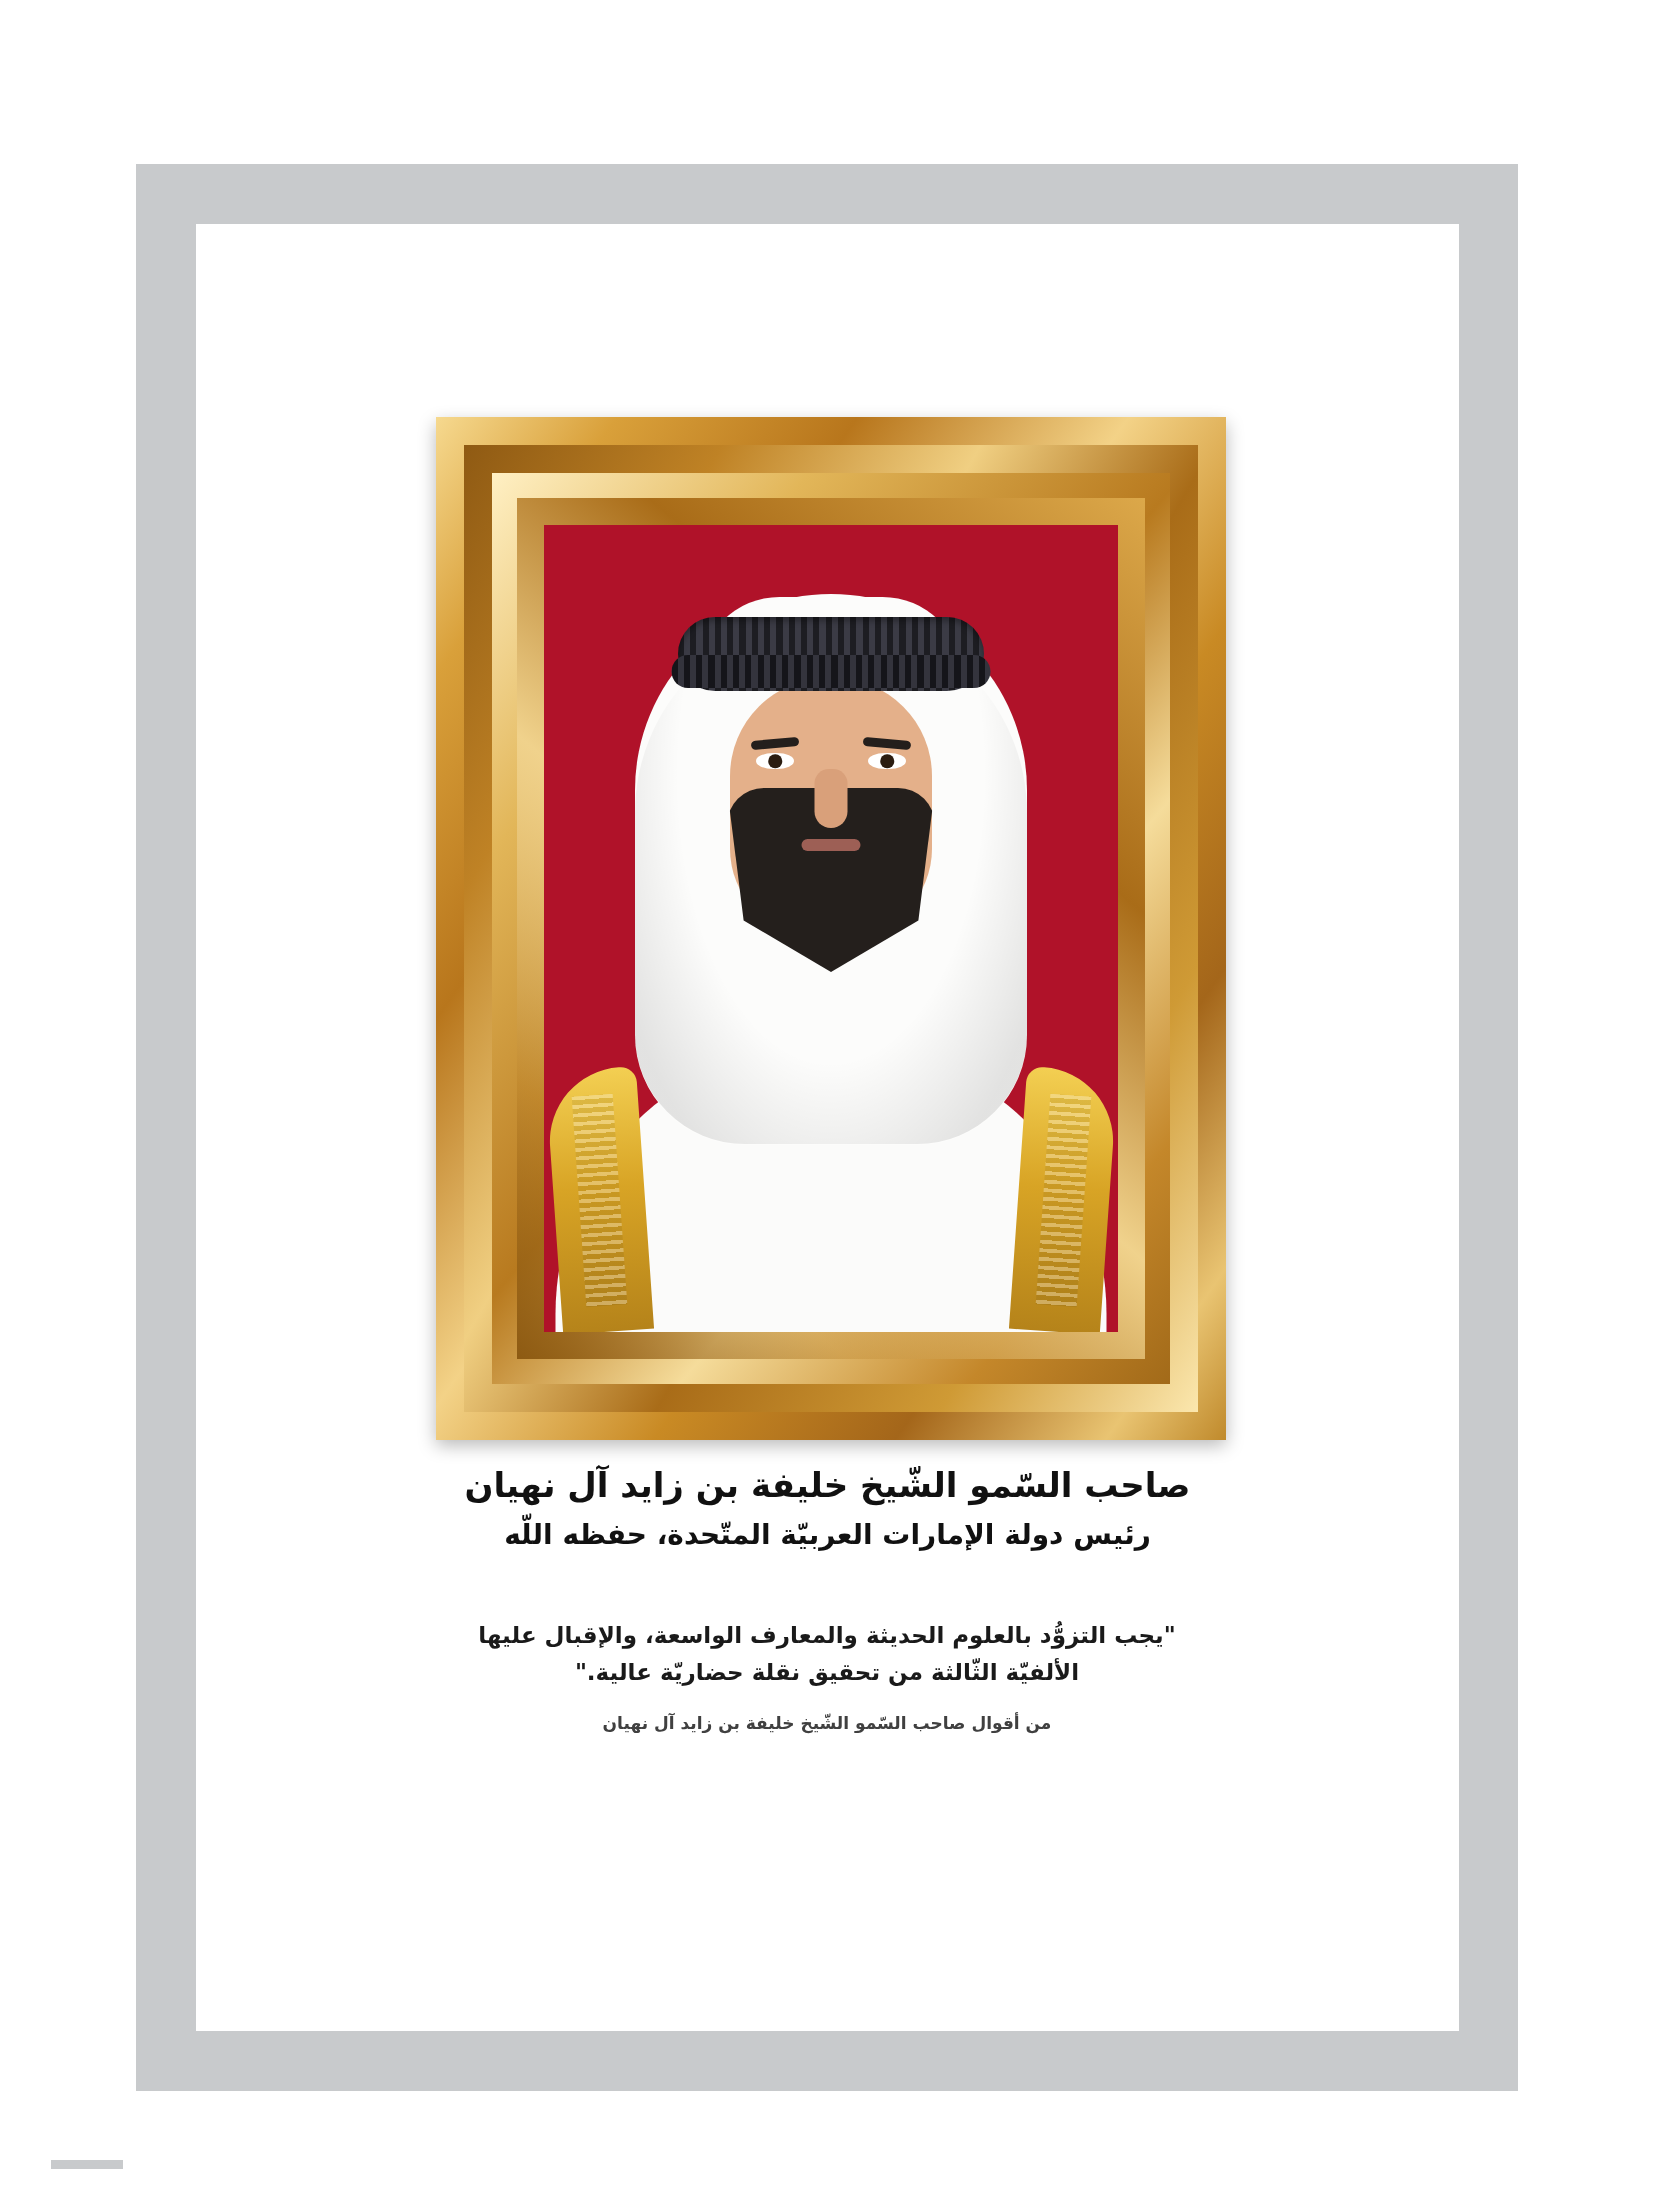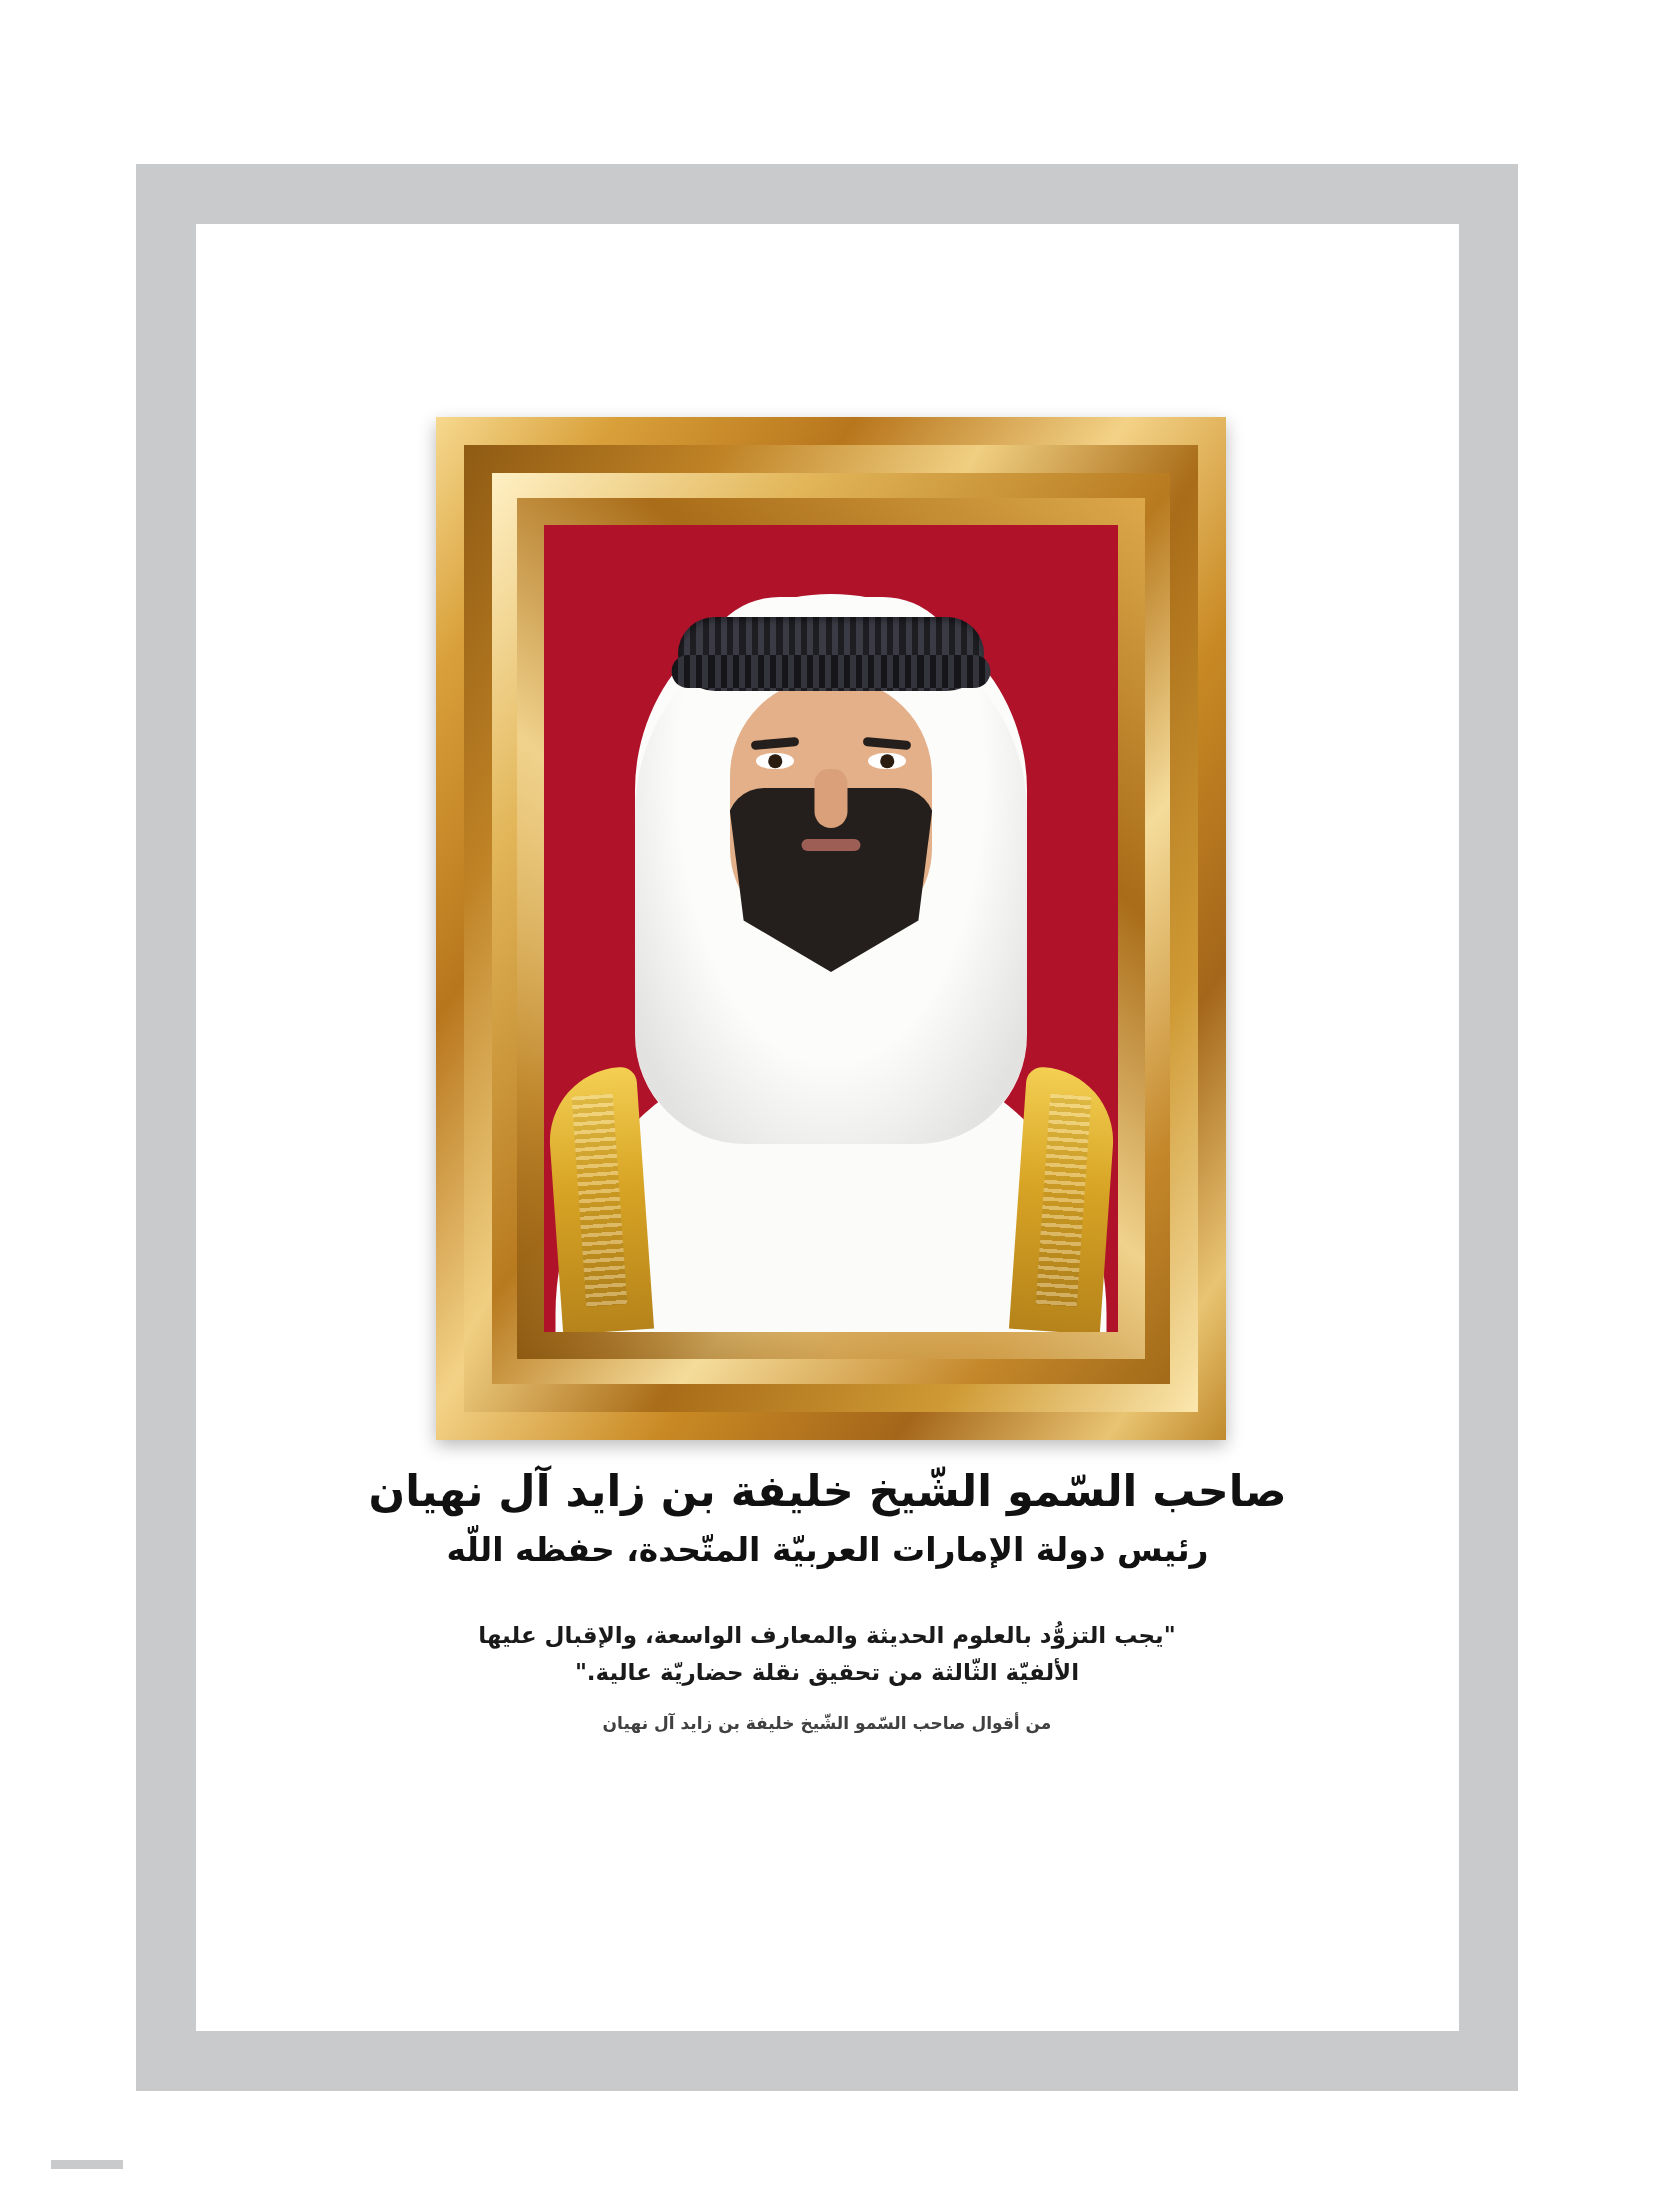"صاحب السّمو الشّيخ خليفة بن" .name-line { font-size: 43px -> 34px }
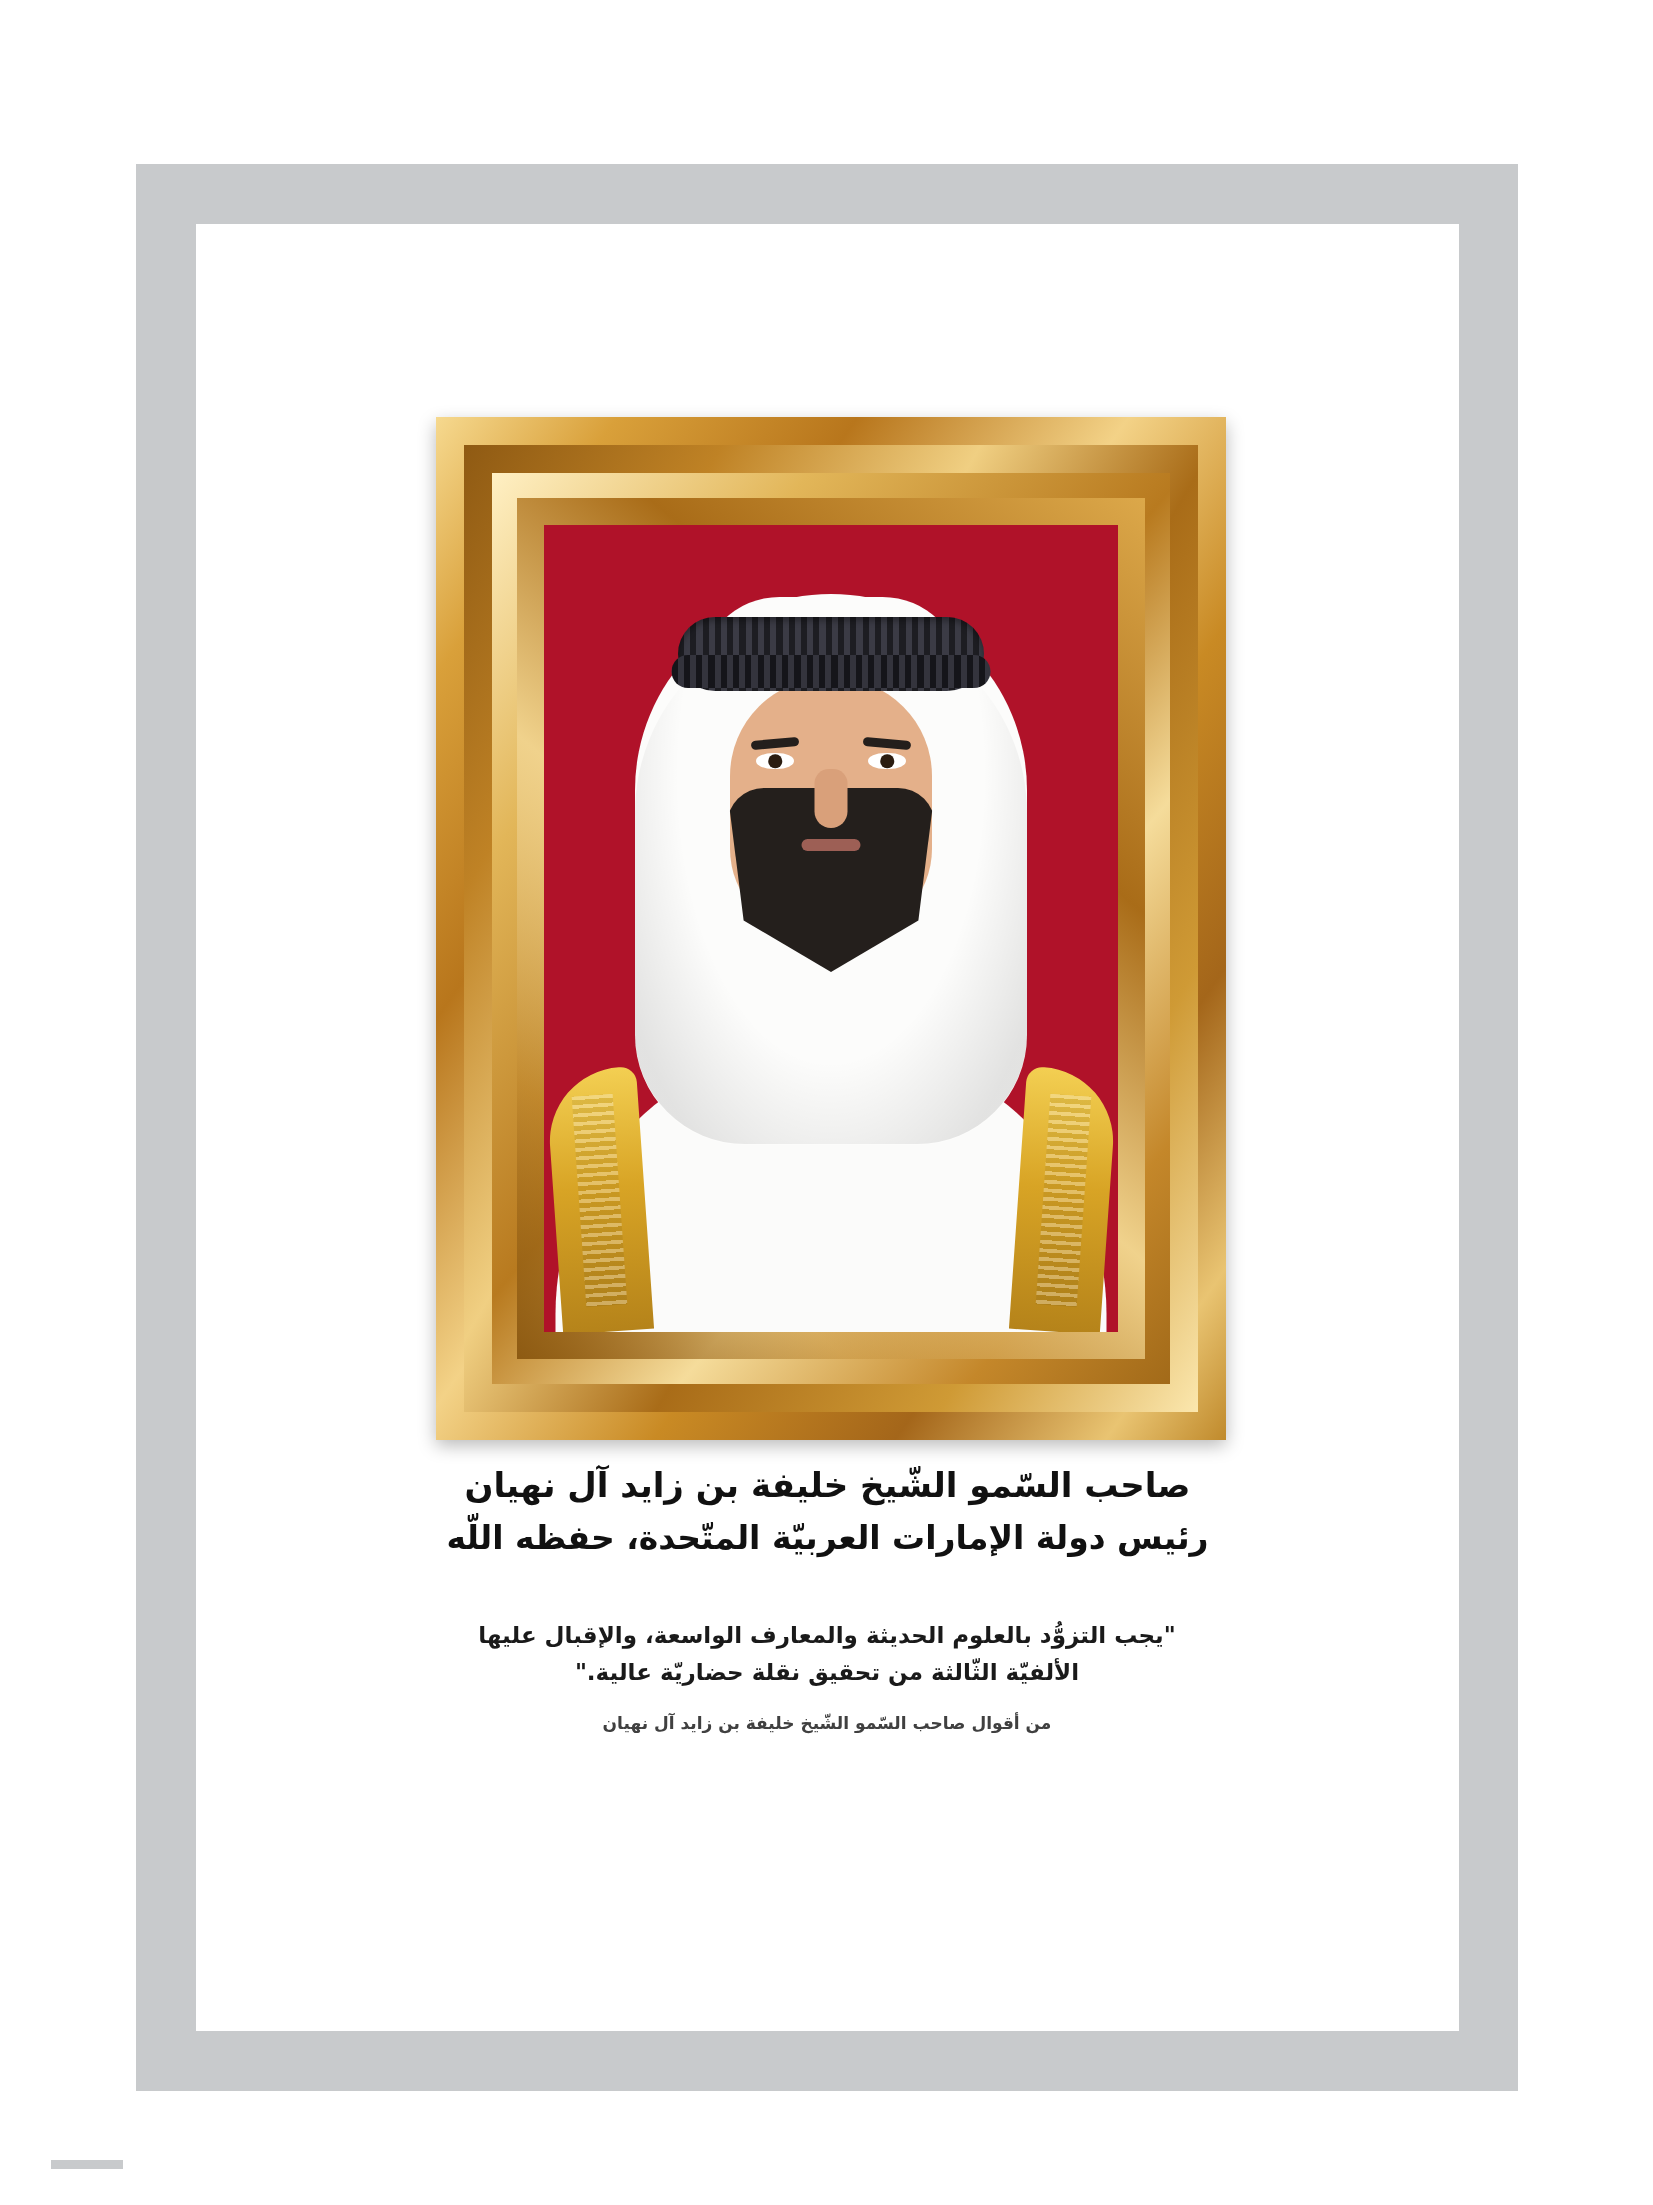"رئيس دولة الإمارات العربيّة المتّحدة،" .title-line { font-size: 33px -> 28px }
